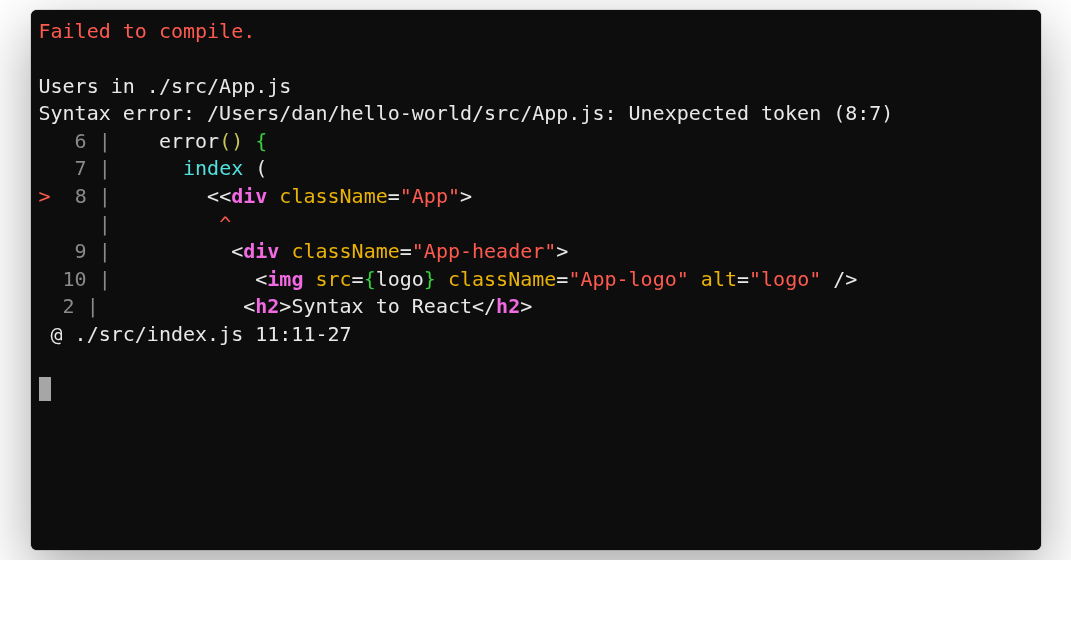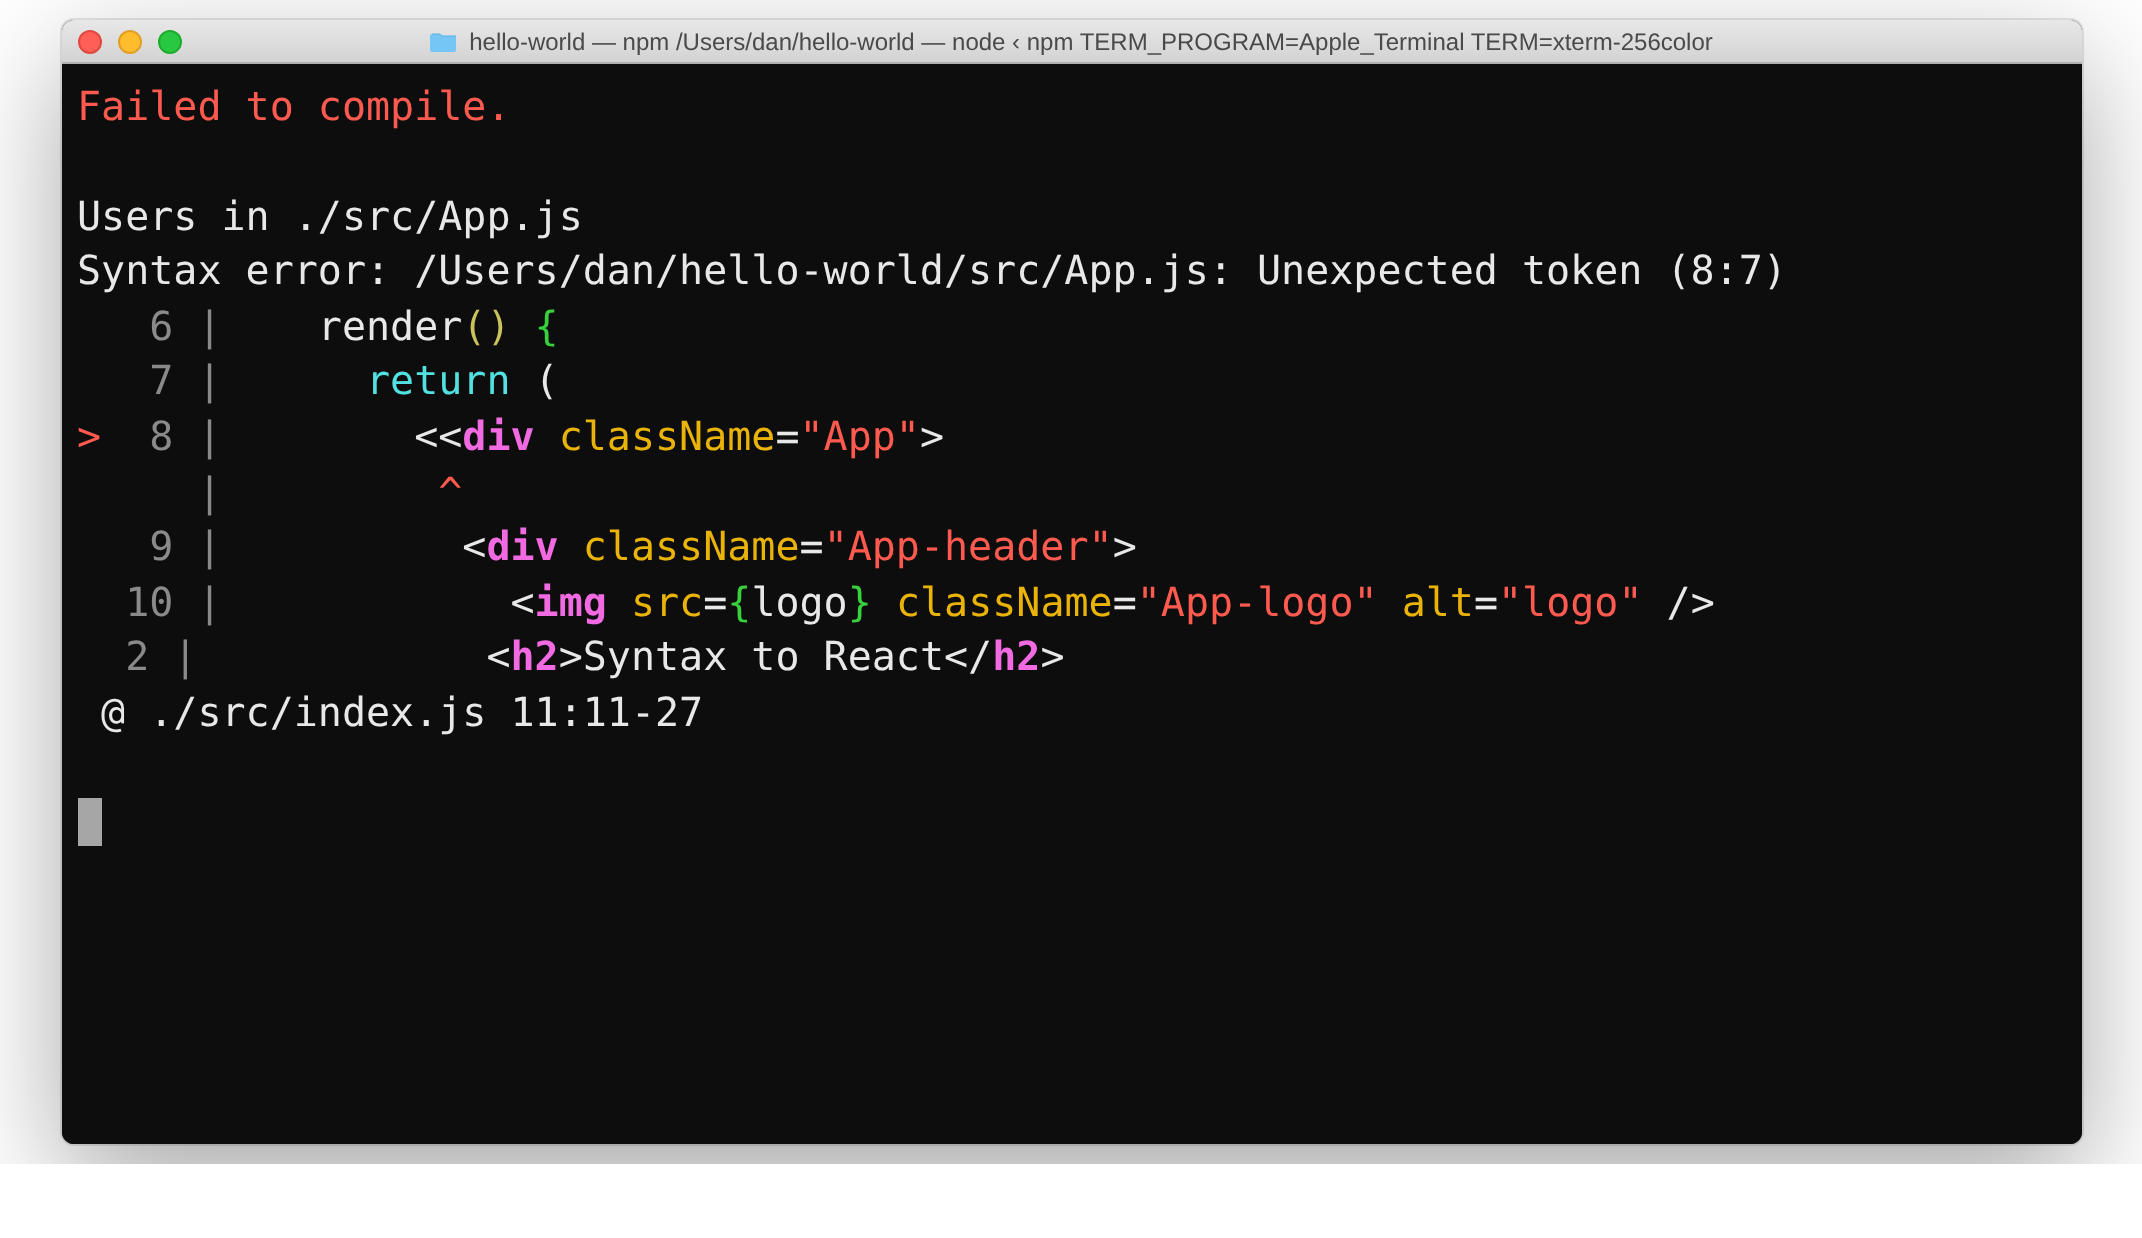"hello-world — npm /Users/dan/hello-world" div.titlebar { html: <div> <div> <span></span> <span></span> <span></span> </div> <div> <span> <svg> <path></path> <path></path> </svg> </span> <span>hello-world — npm /Users/dan/hello-world — node ‹ npm TERM_PROGRAM=Apple_Terminal TERM=xterm-256color</span> </div> </div> -> none }
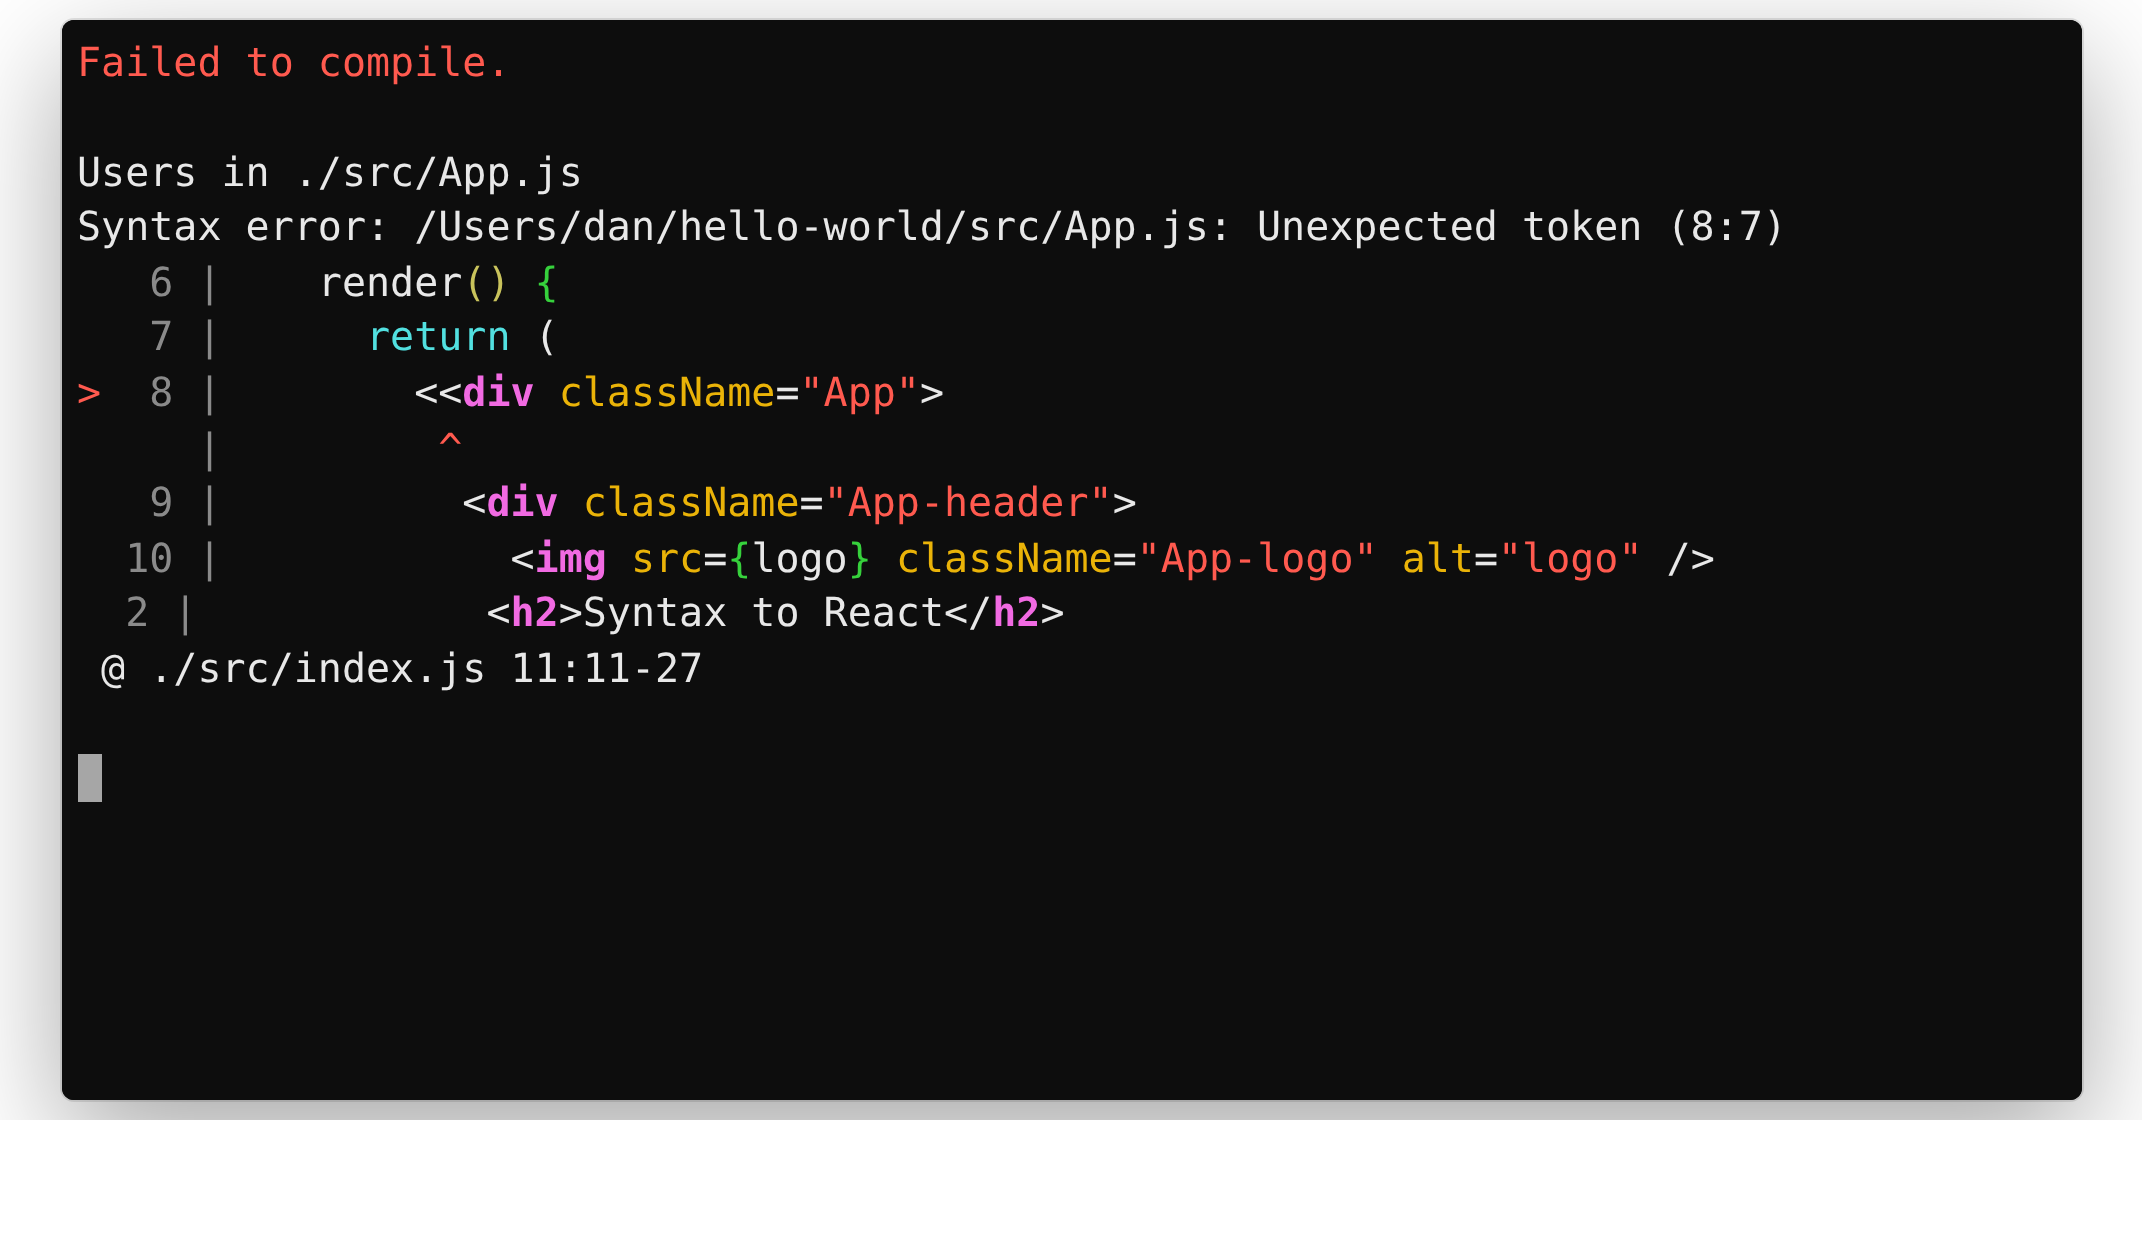"render" span { text: render -> error }
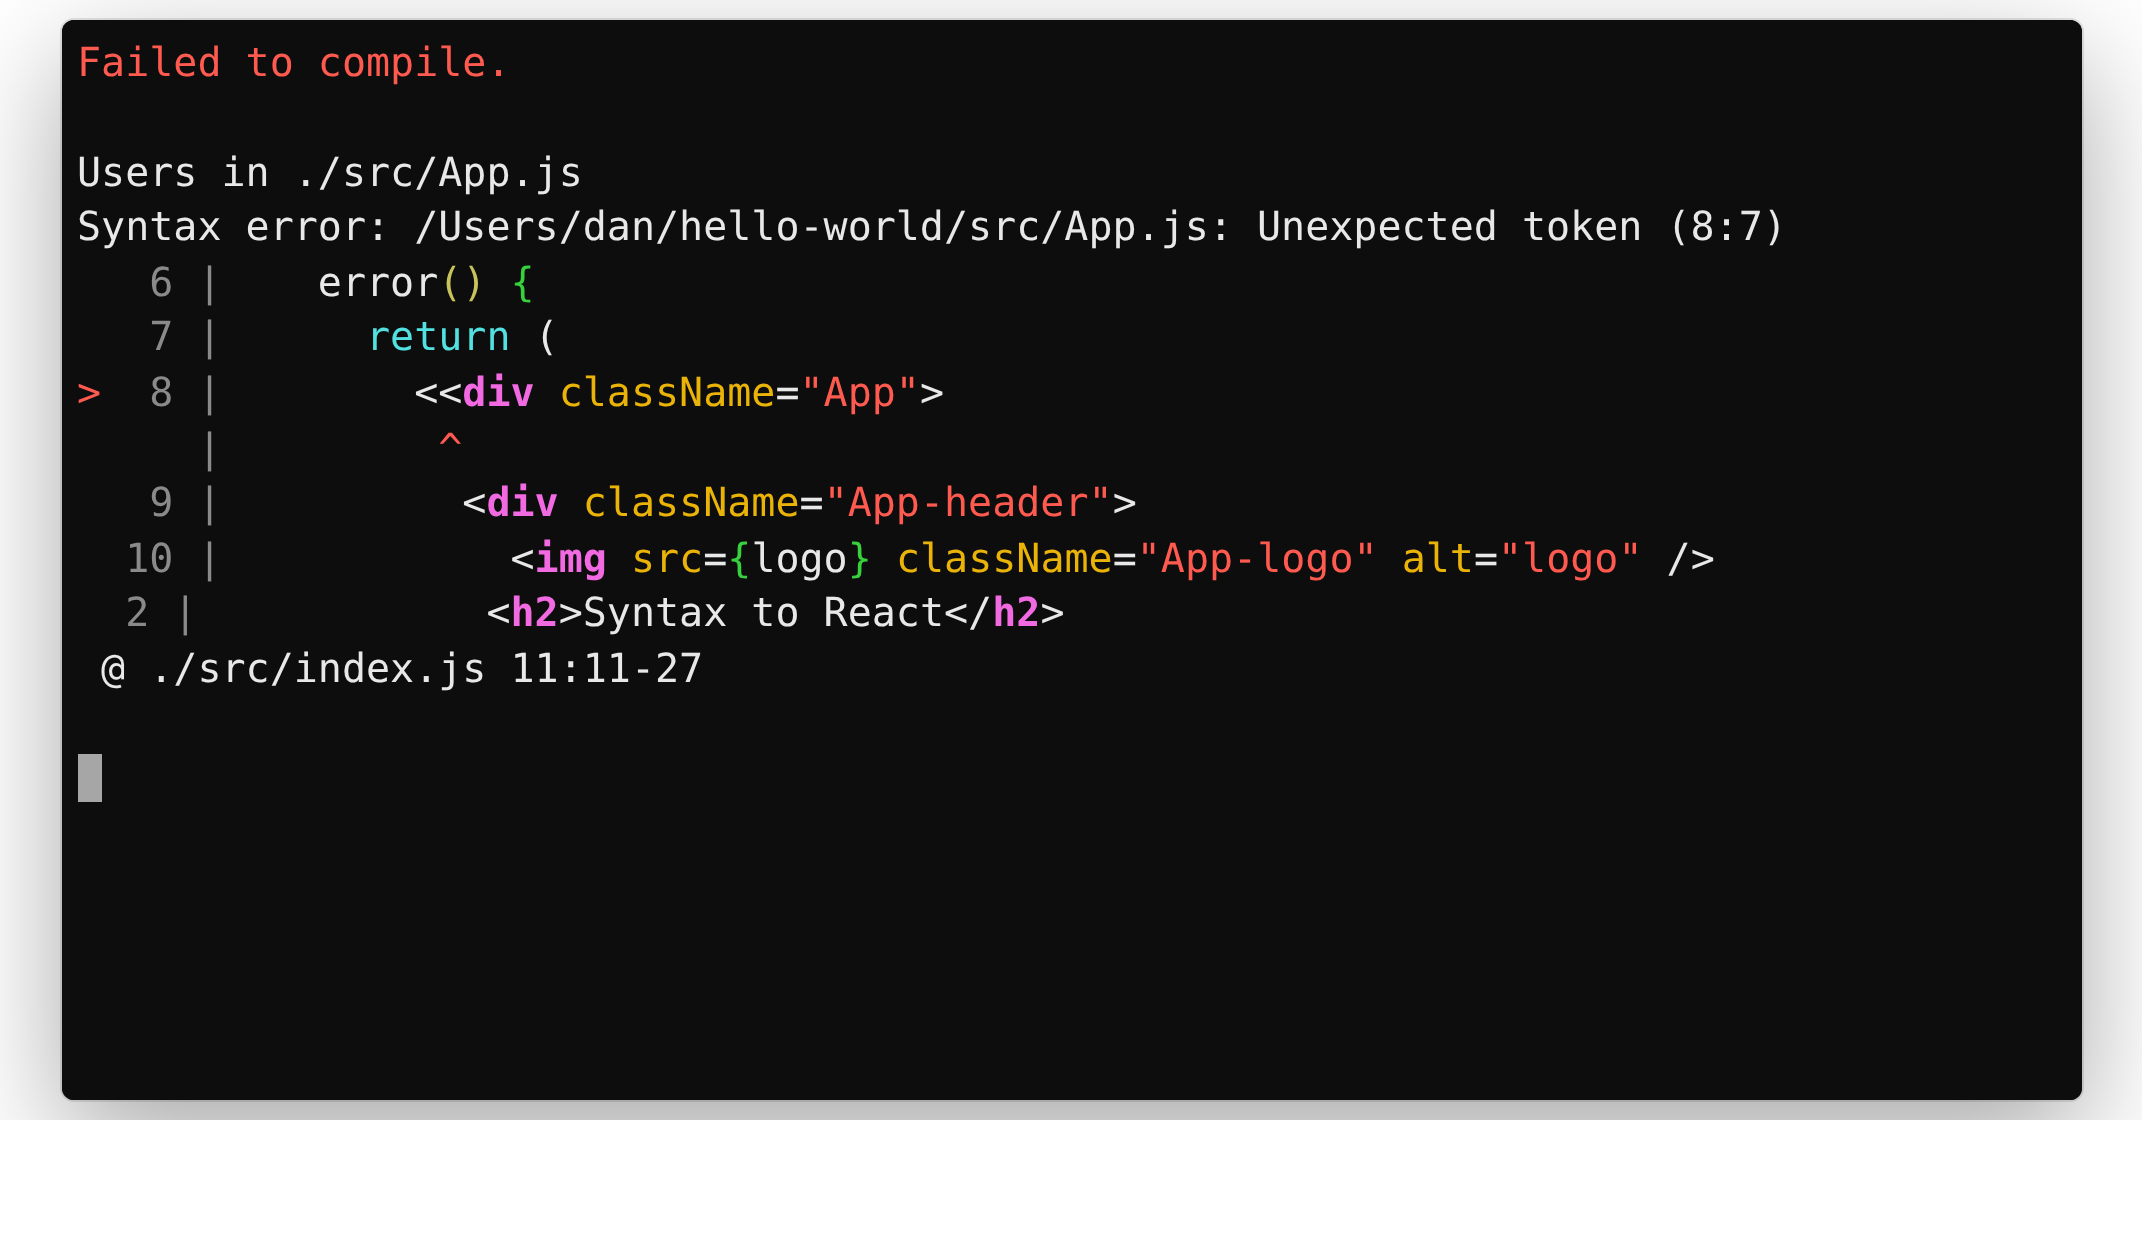"return" span.cyan { text: return -> index }
